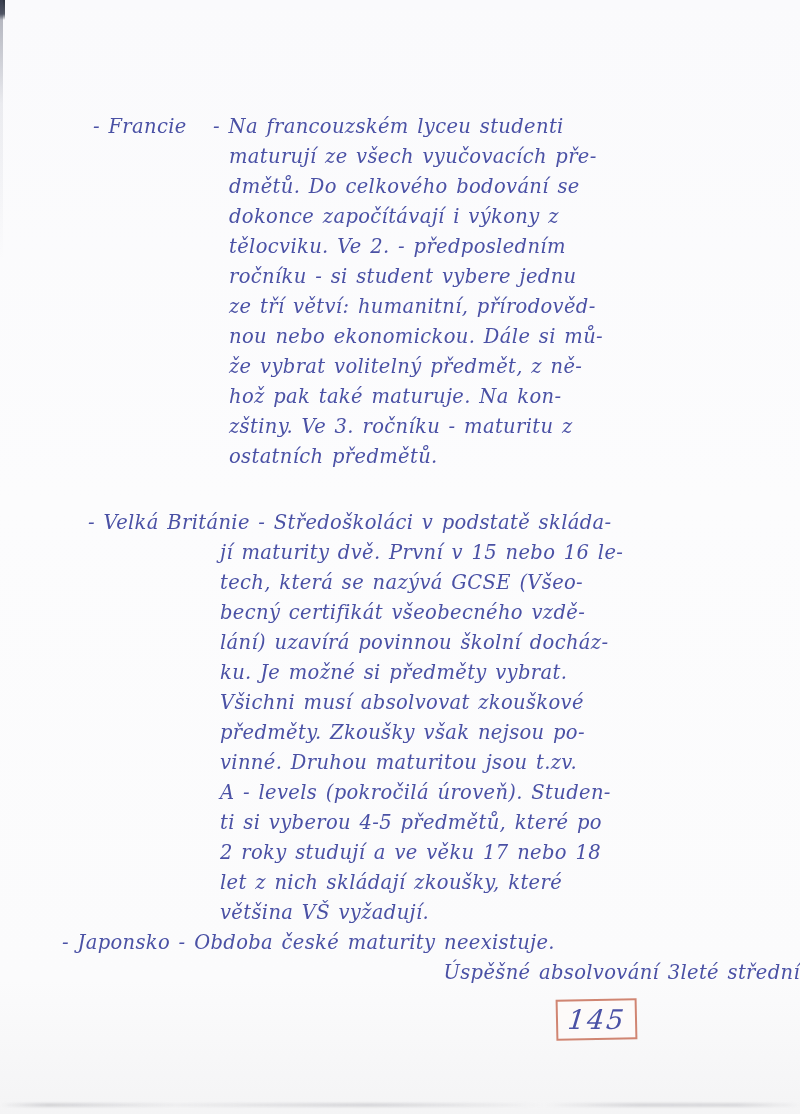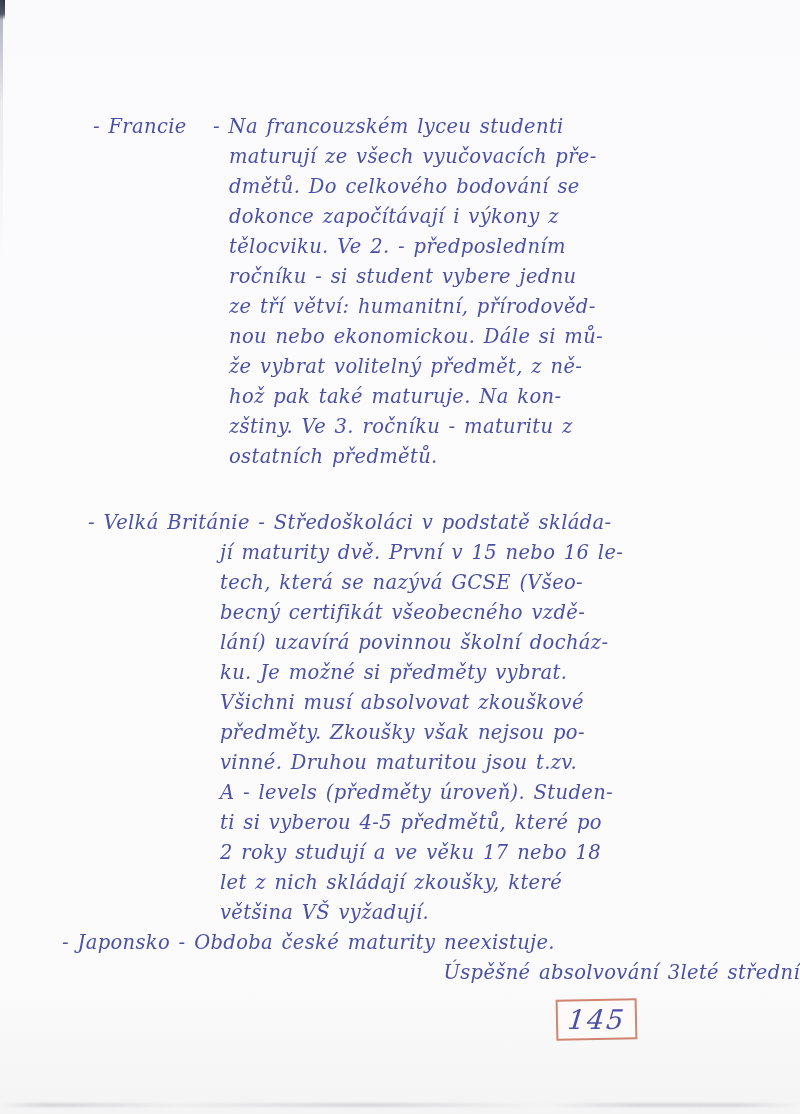"A - levels (předměty úroveň)." div.line { text: předměty -> pokročilá }
